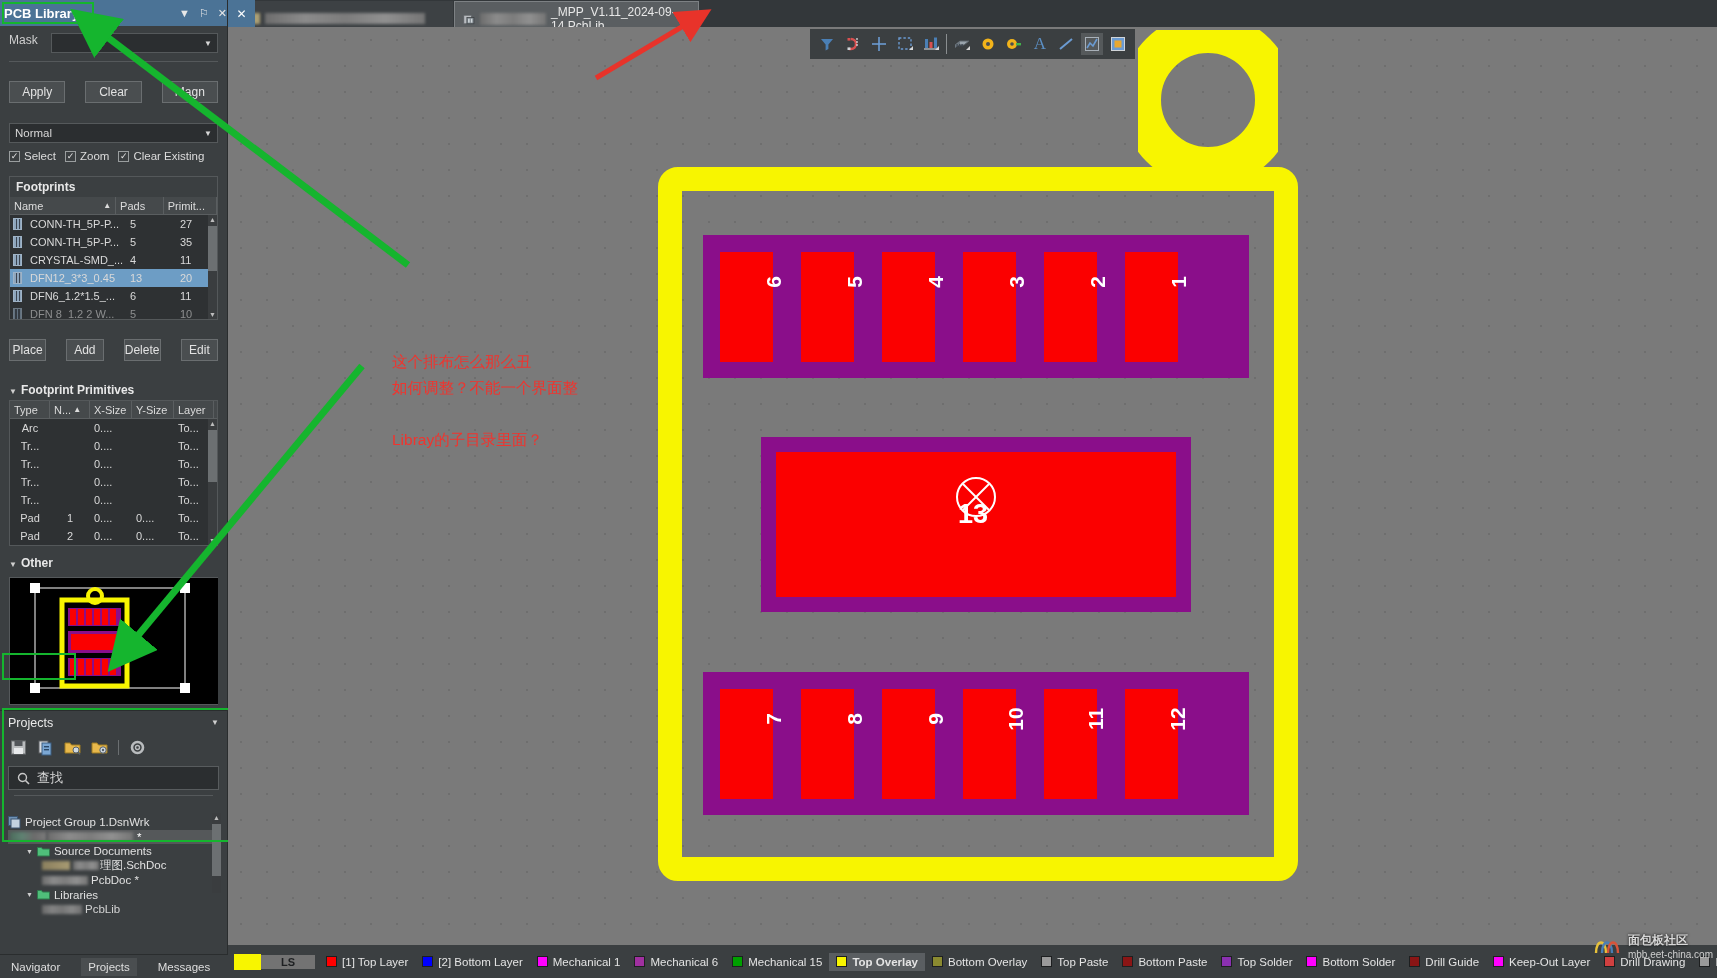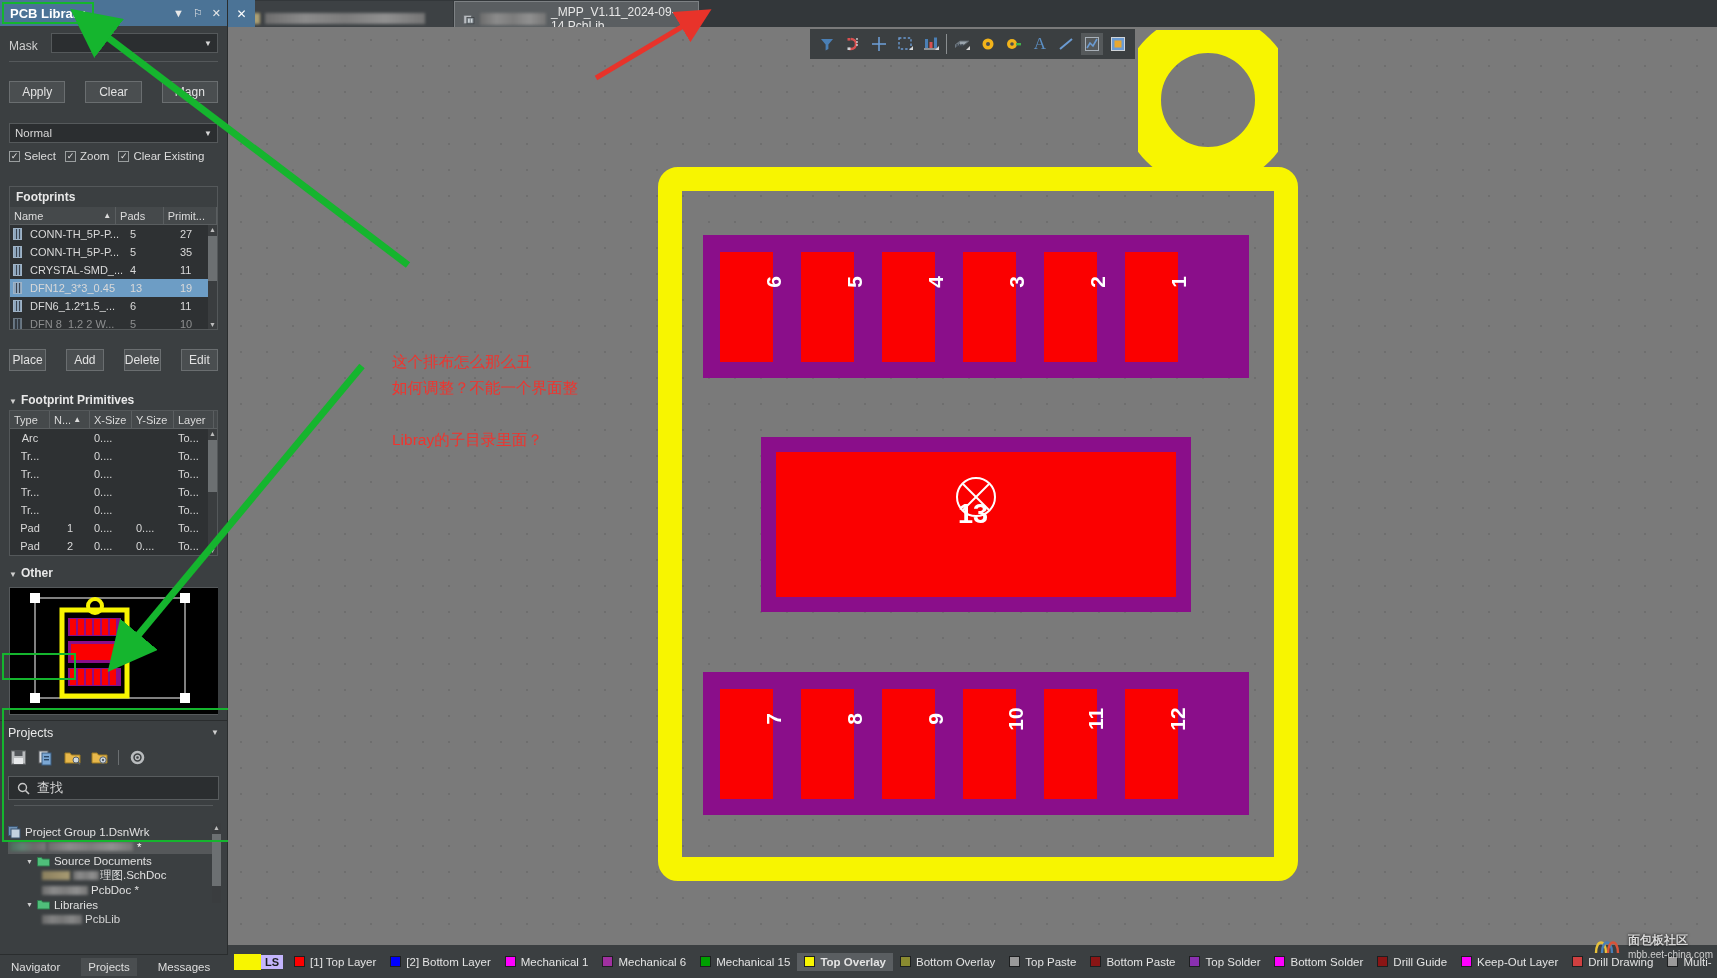"PCB Library" .panel-title-bar { padding: 0 6px -> 0 0 }
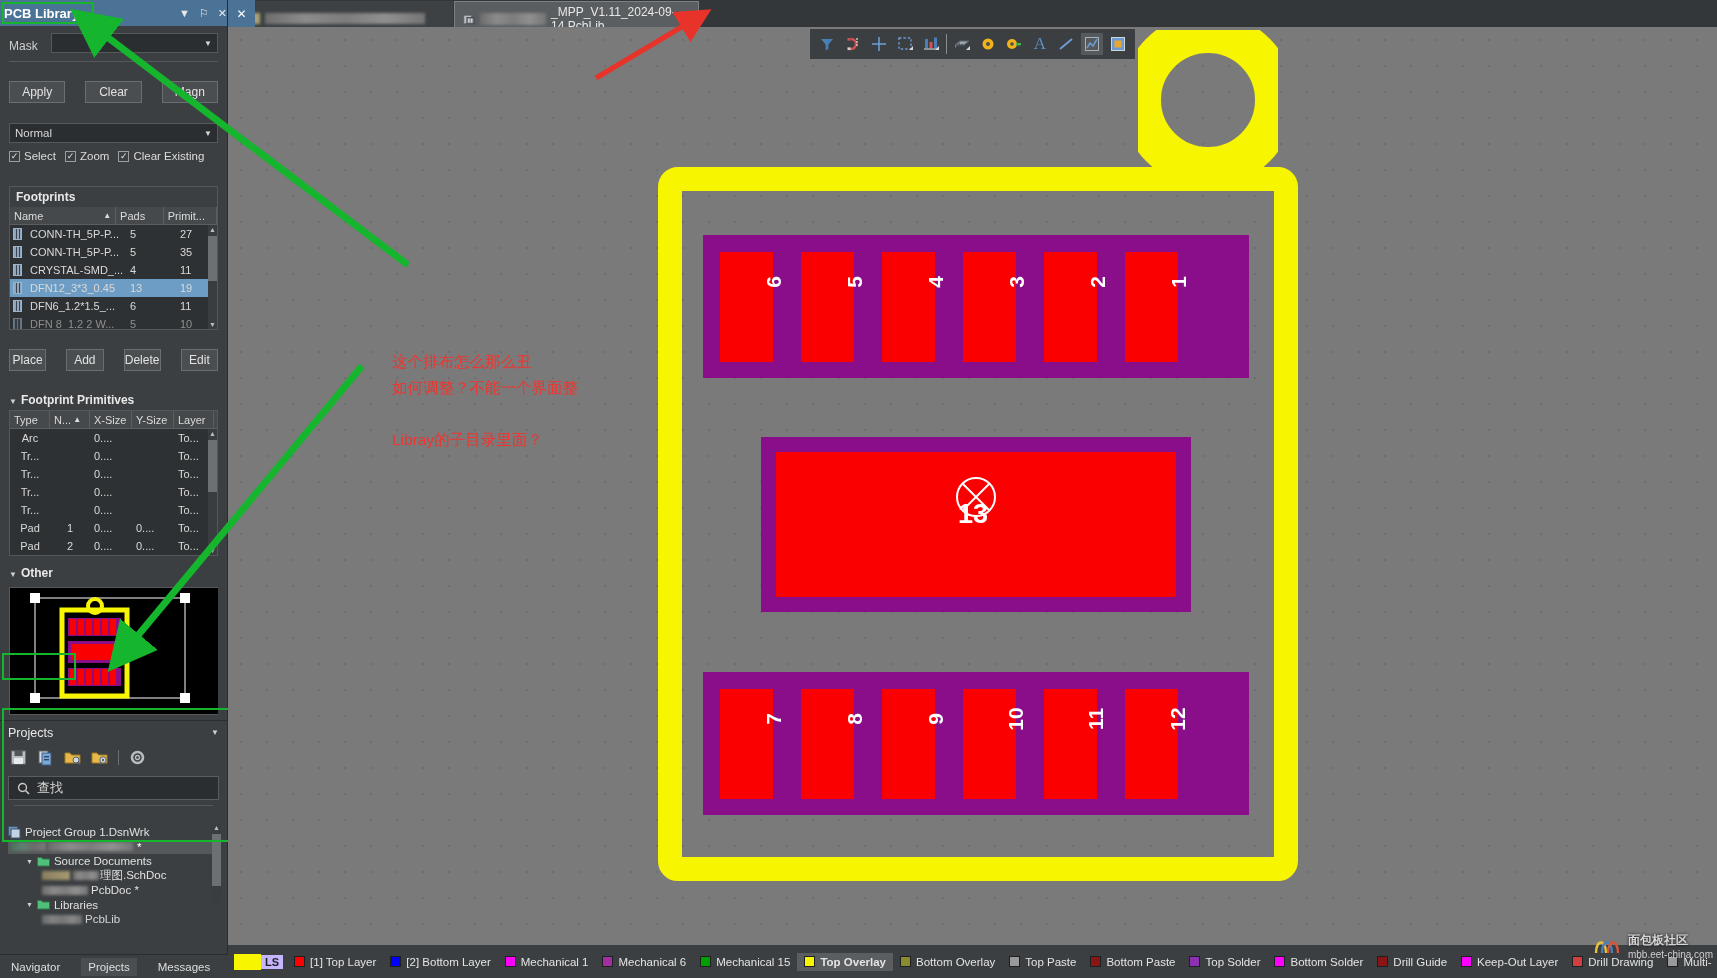"Mask" .row { align-items: flex-end -> flex-start }
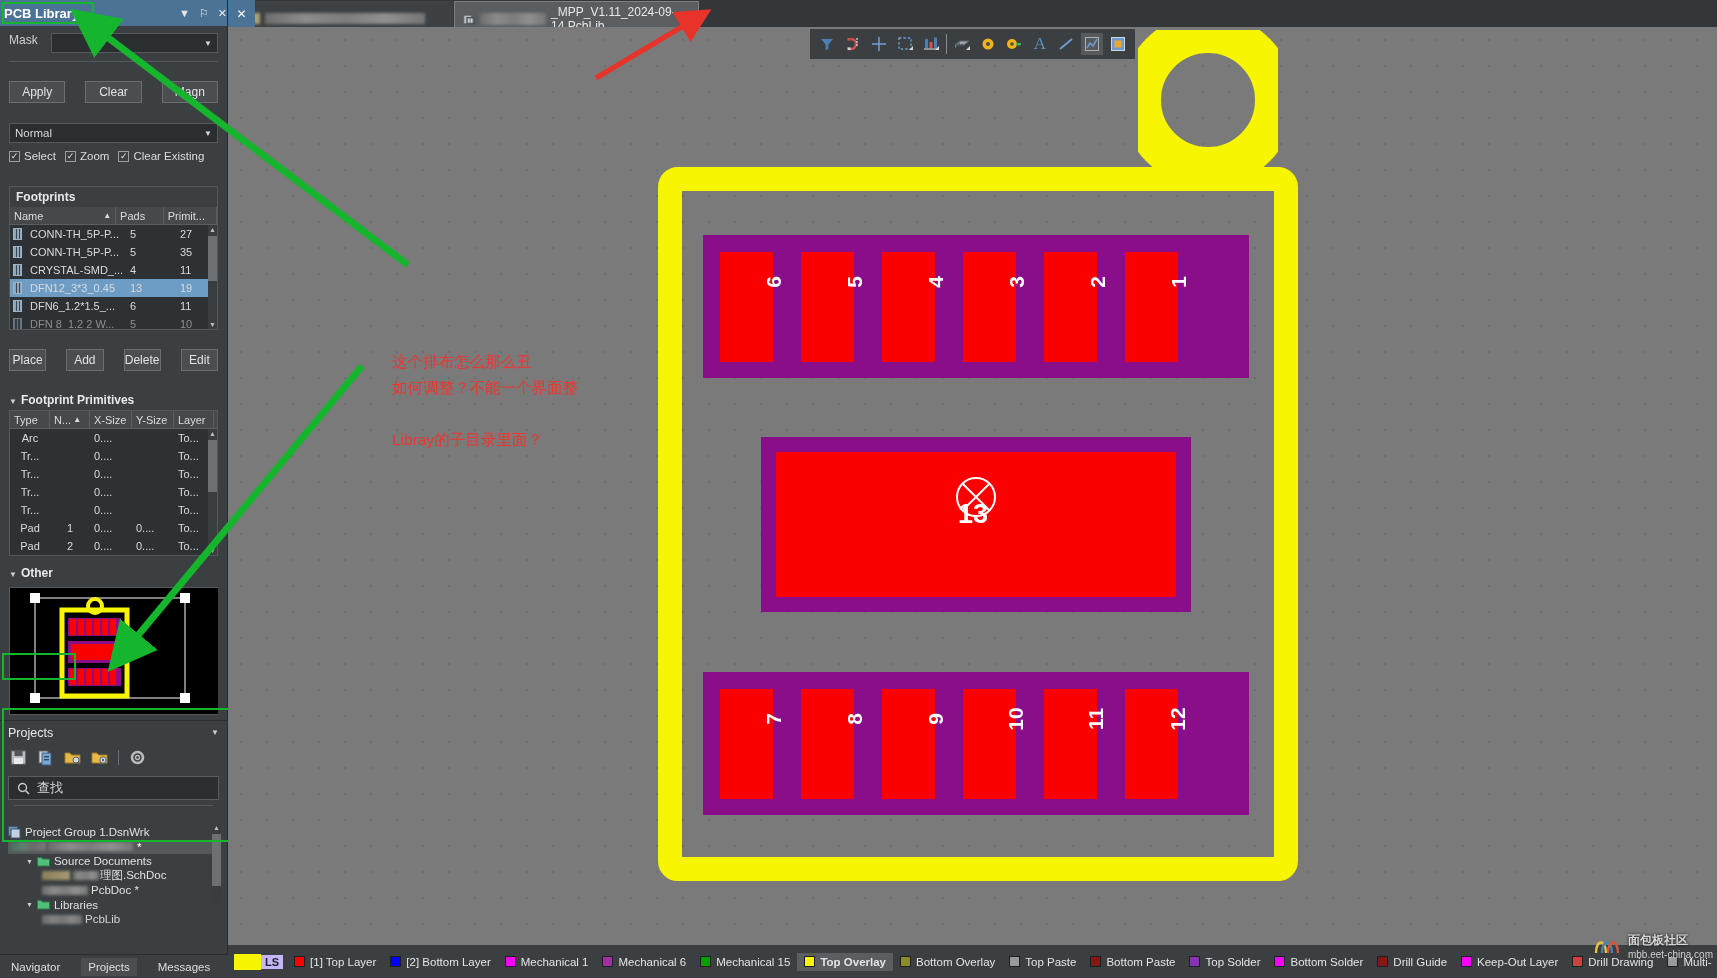"Footprints" div.grid-box { margin-top: 24px -> 14px }
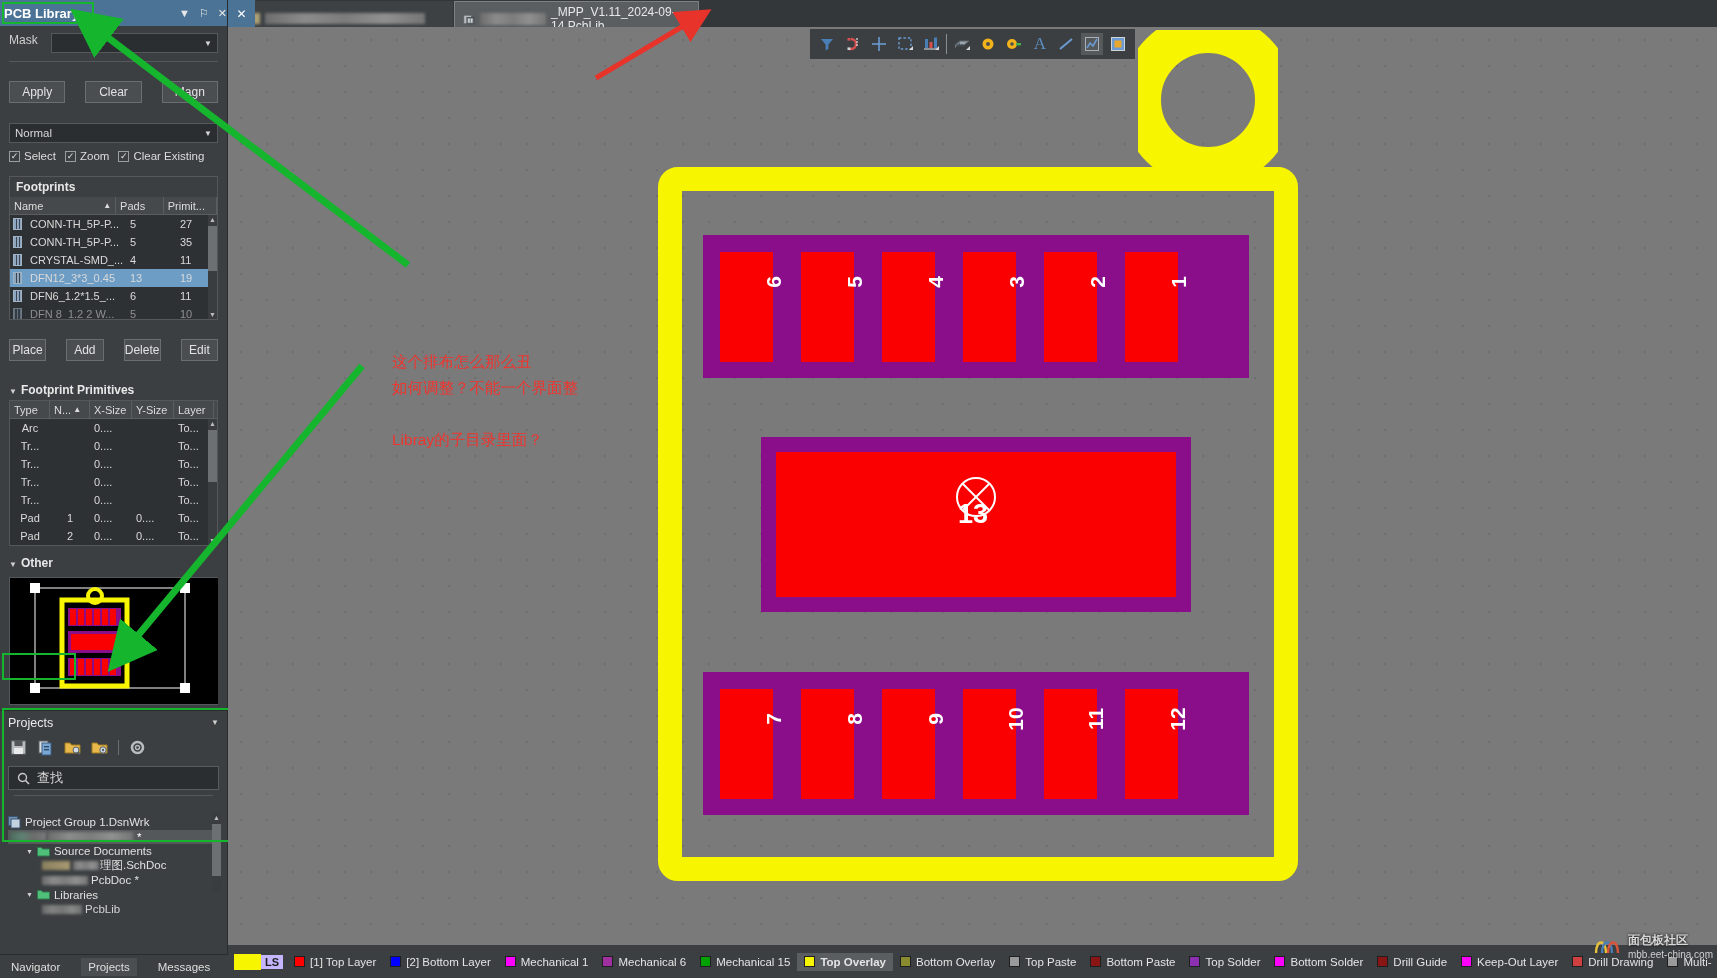"19" span.gc { text: 19 -> 20 }
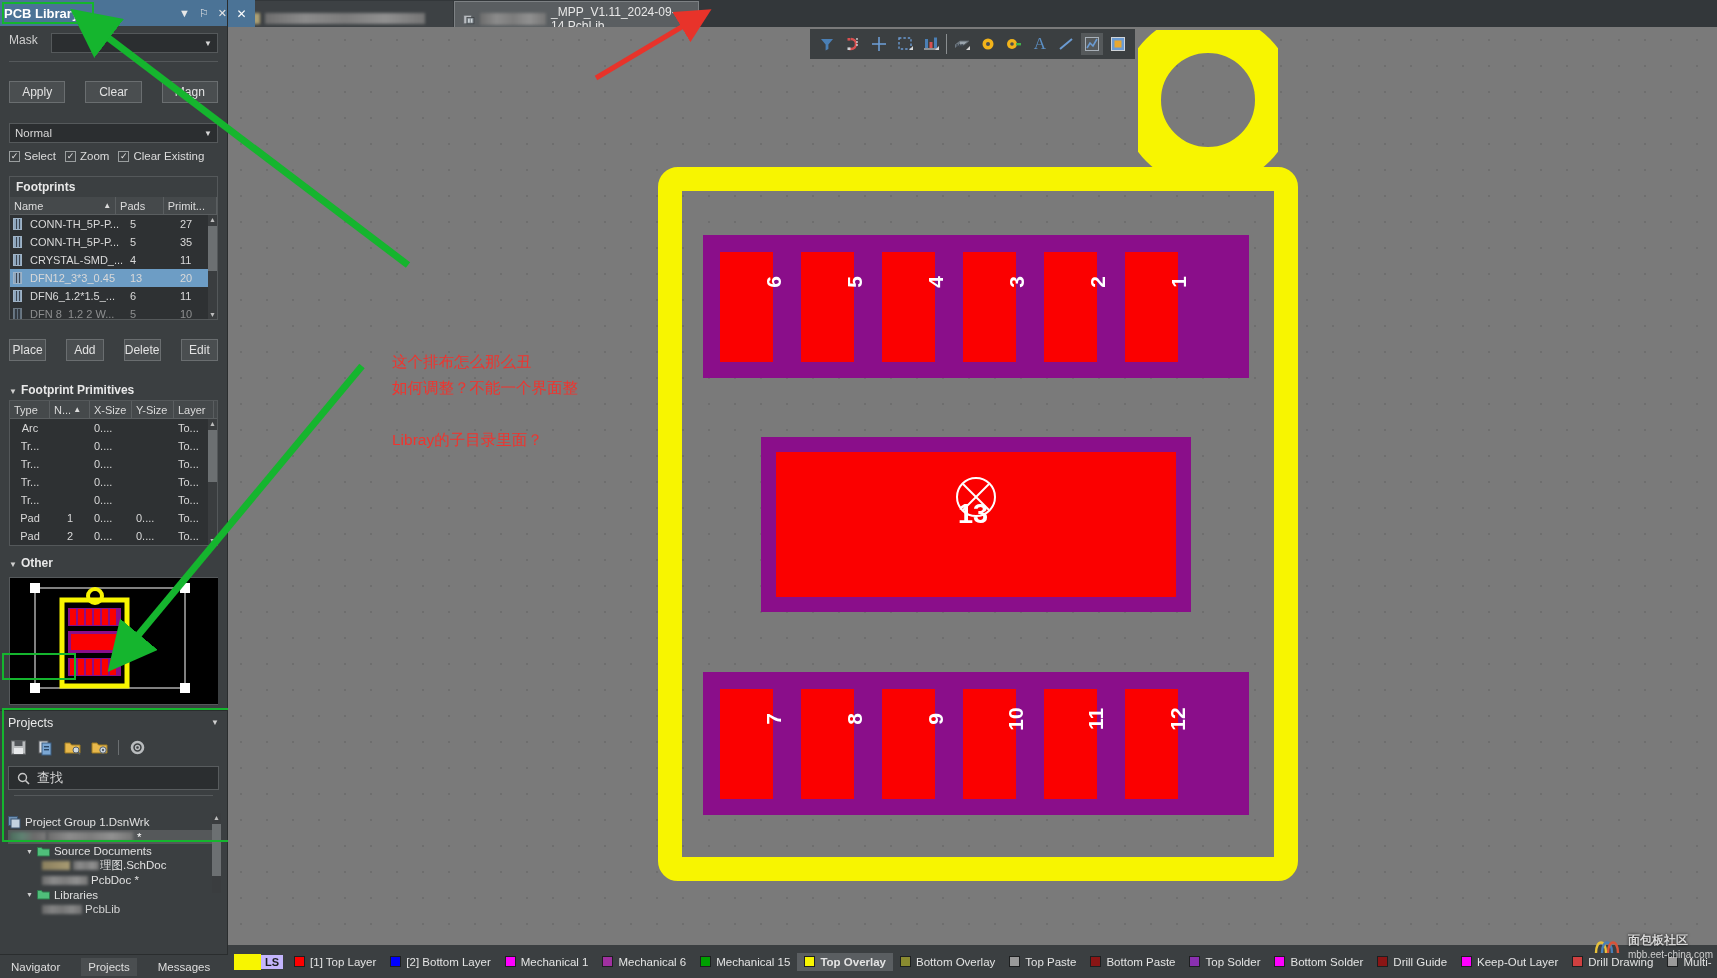"LS" .lsbtn .ls { background: #c4b5fd -> #737373; padding: 1px 4px -> 1px 20px }
